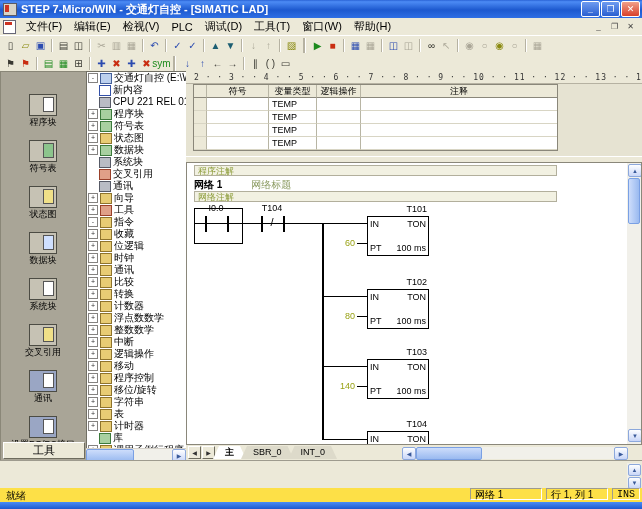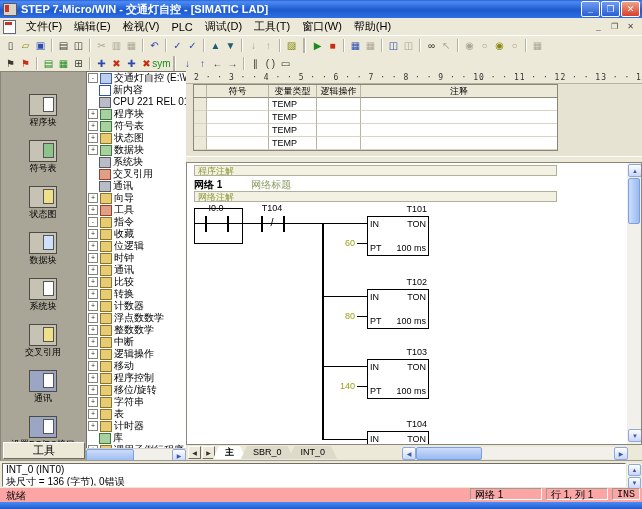"INT_0 (INT0)" div.out-box { html: <div> <div>INT_0 (INT0)</div> <div>块尺寸 = 136 (字节), 0错误</div> </div> -> none }
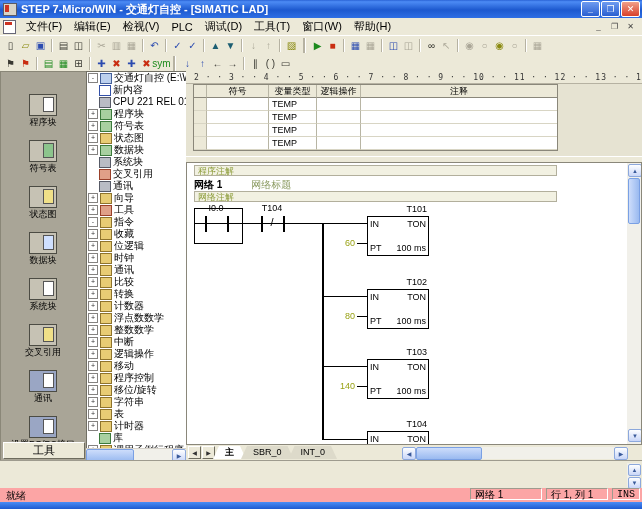"就绪" .statusbar { background: #fca5a5 -> #fde047 }
